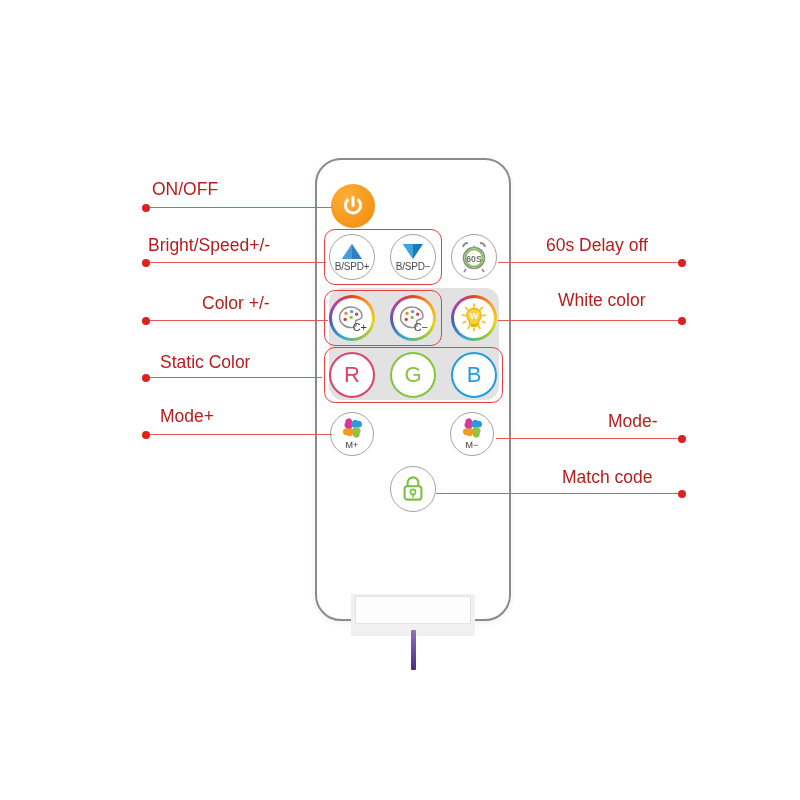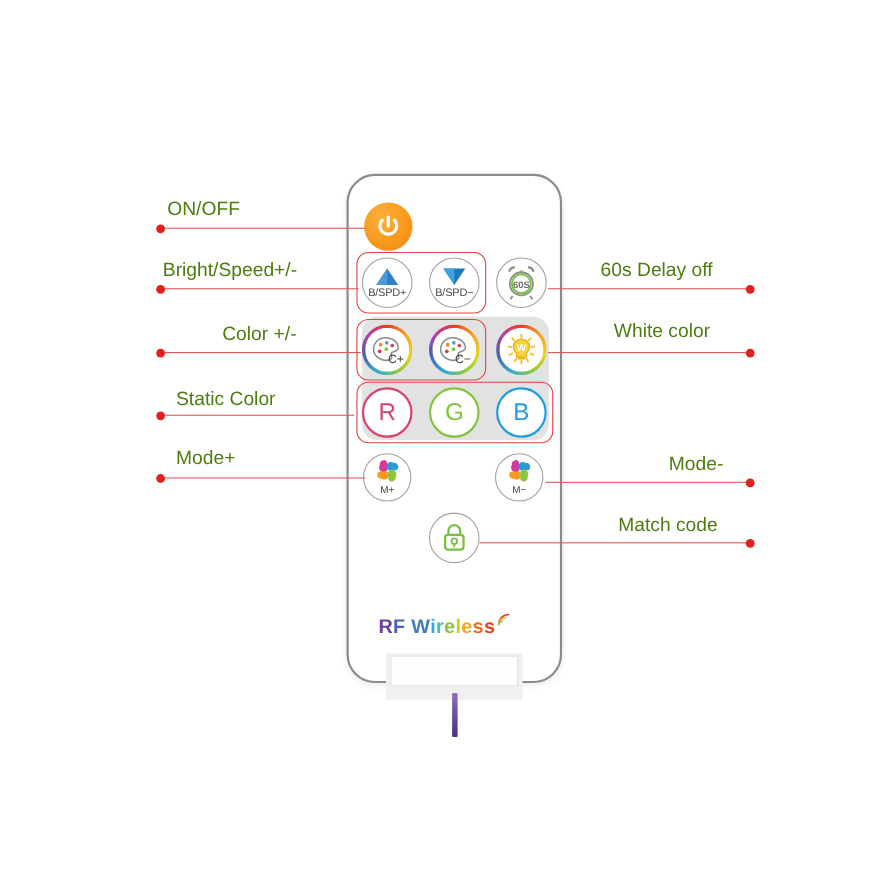"ON/OFF" .callout-label { color: #4d7c0f -> #b91c1c }
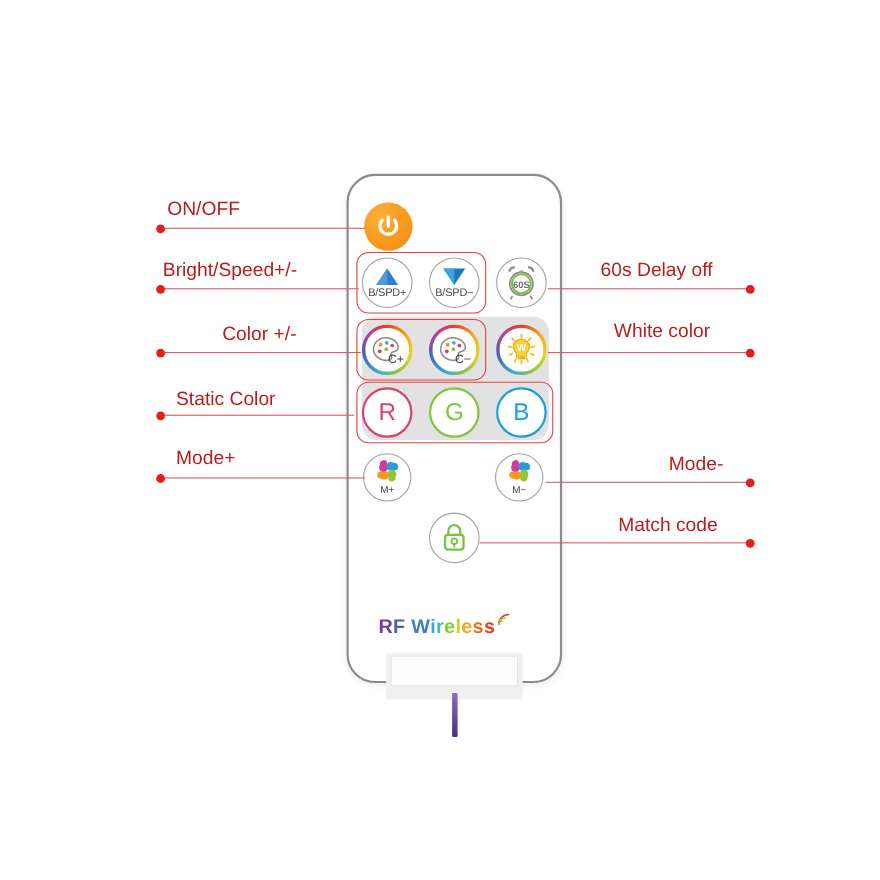"RF Wireless" div { html: <div> <span><span>R</span><span>F</span><span>&nbsp;</span><span>W</span><span>i</span><span>r</span><span>e</span><span>l</span><span>e</span><span>s</span><span>s</span></span> <svg> <path></path> <path></path> <path></path> </svg> </div> -> none }
